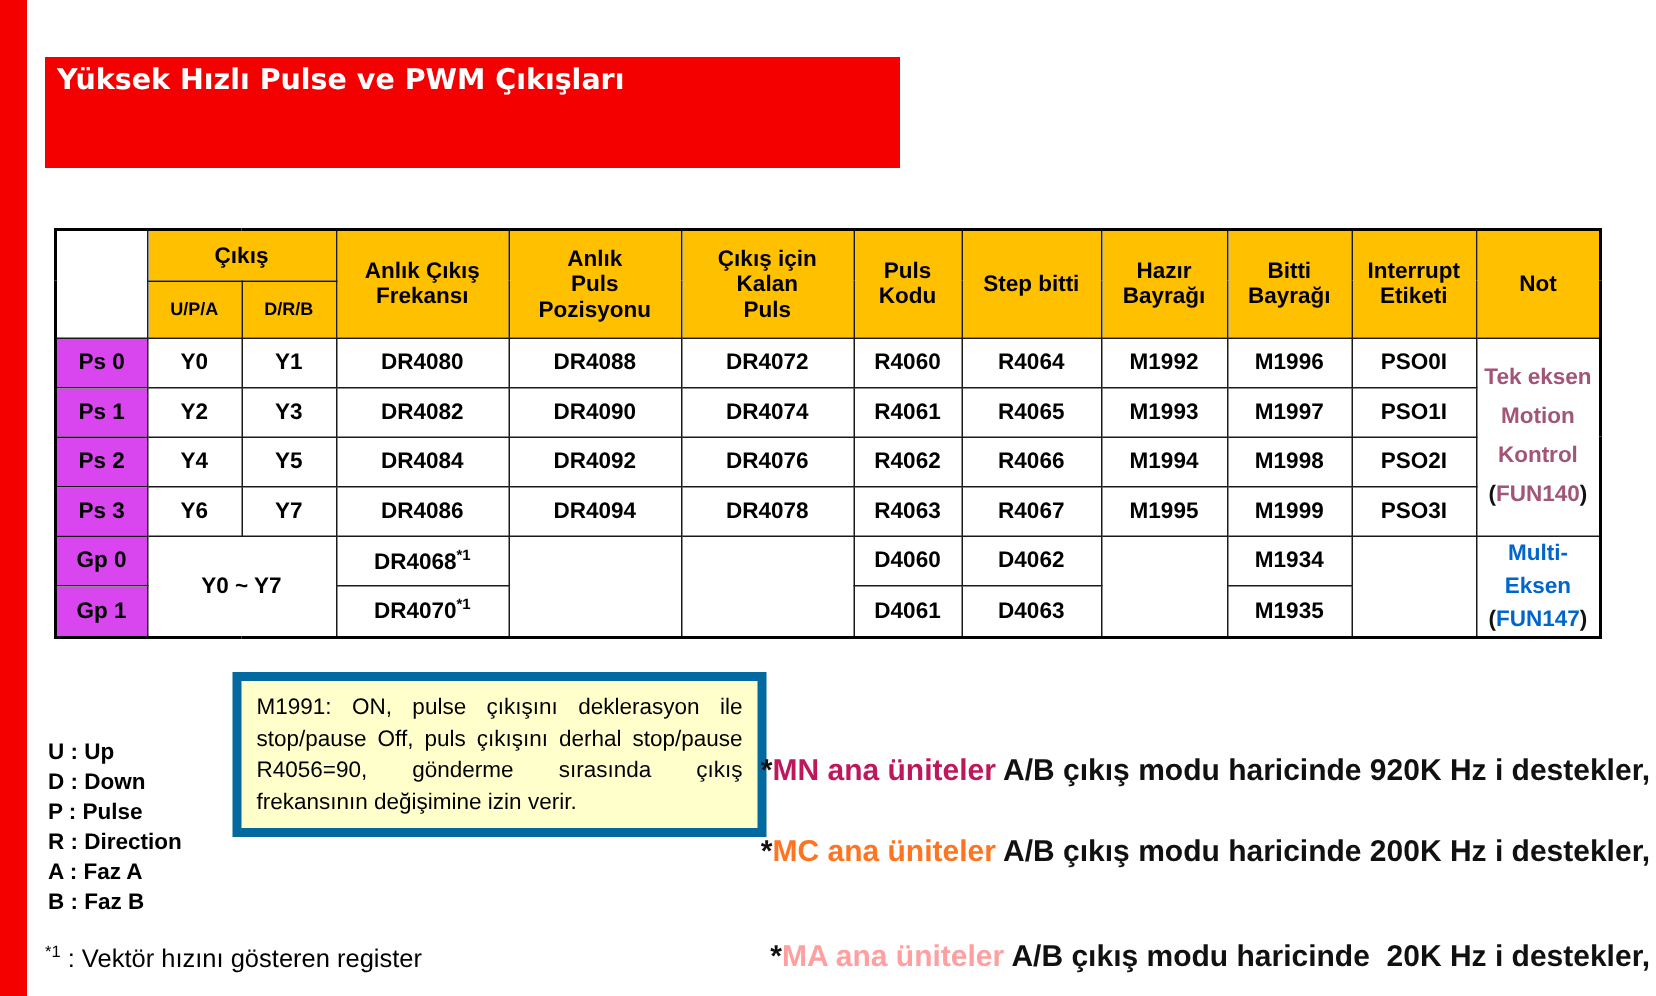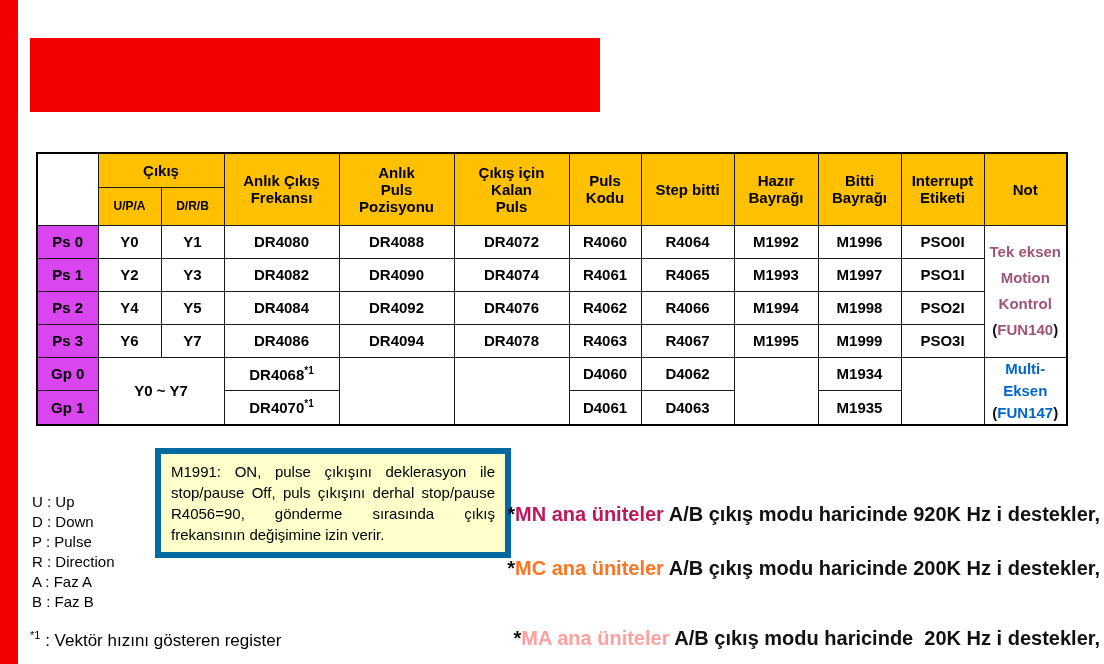"Yüksek Hızlı Pulse ve PWM" div.title-sub { html: none -> <div>Yüksek Hızlı Pulse ve PWM Çıkışları</div> }
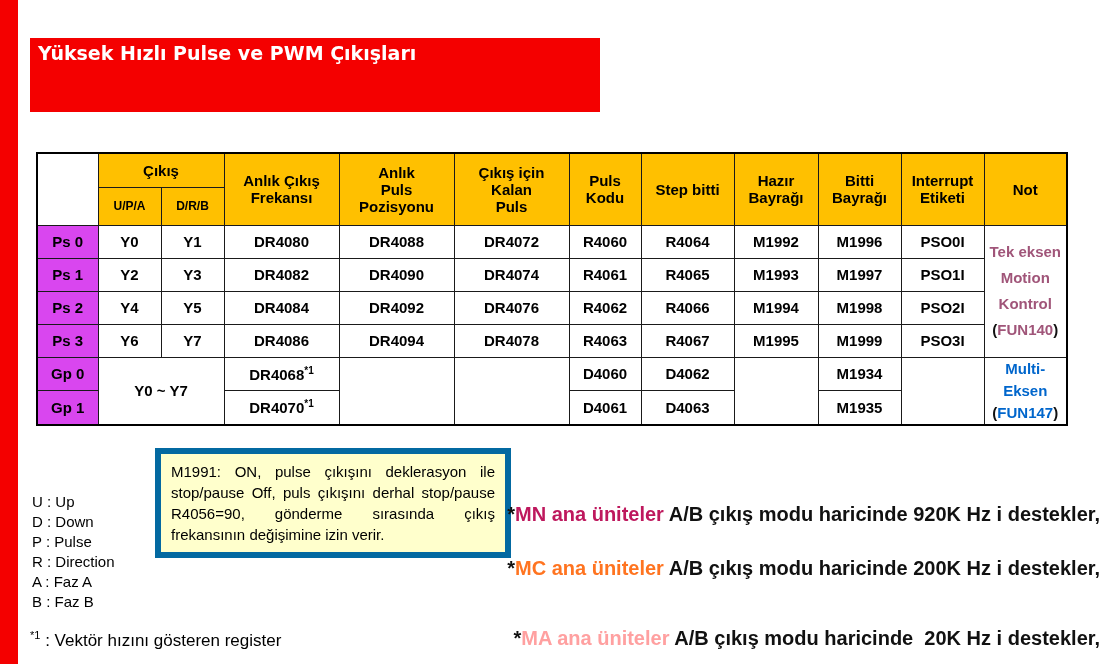"U : Up" .legend { font-weight: normal -> bold }
